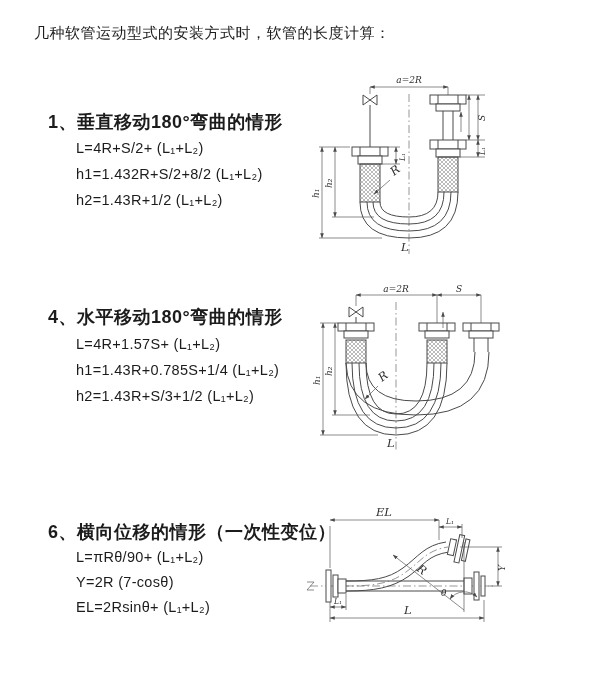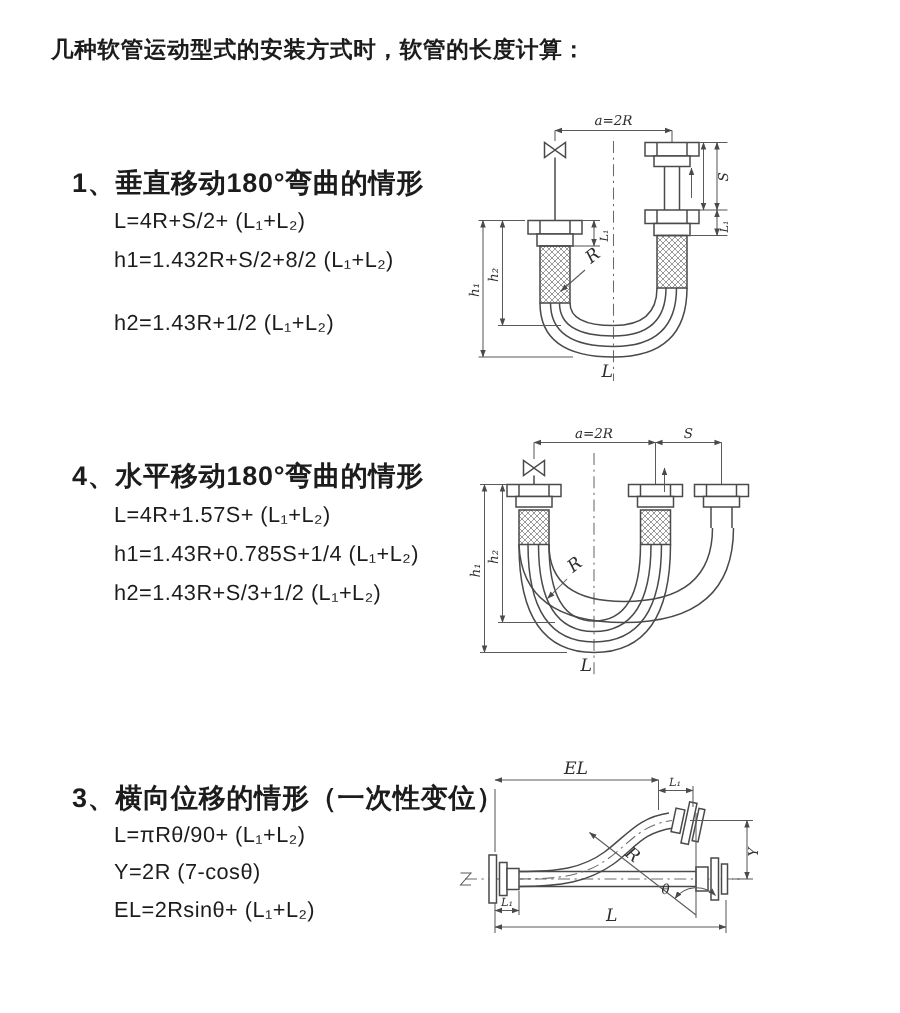"几种软管运动型式的安装方式时，软管的长度计算：" .title { font-weight: bold -> normal }
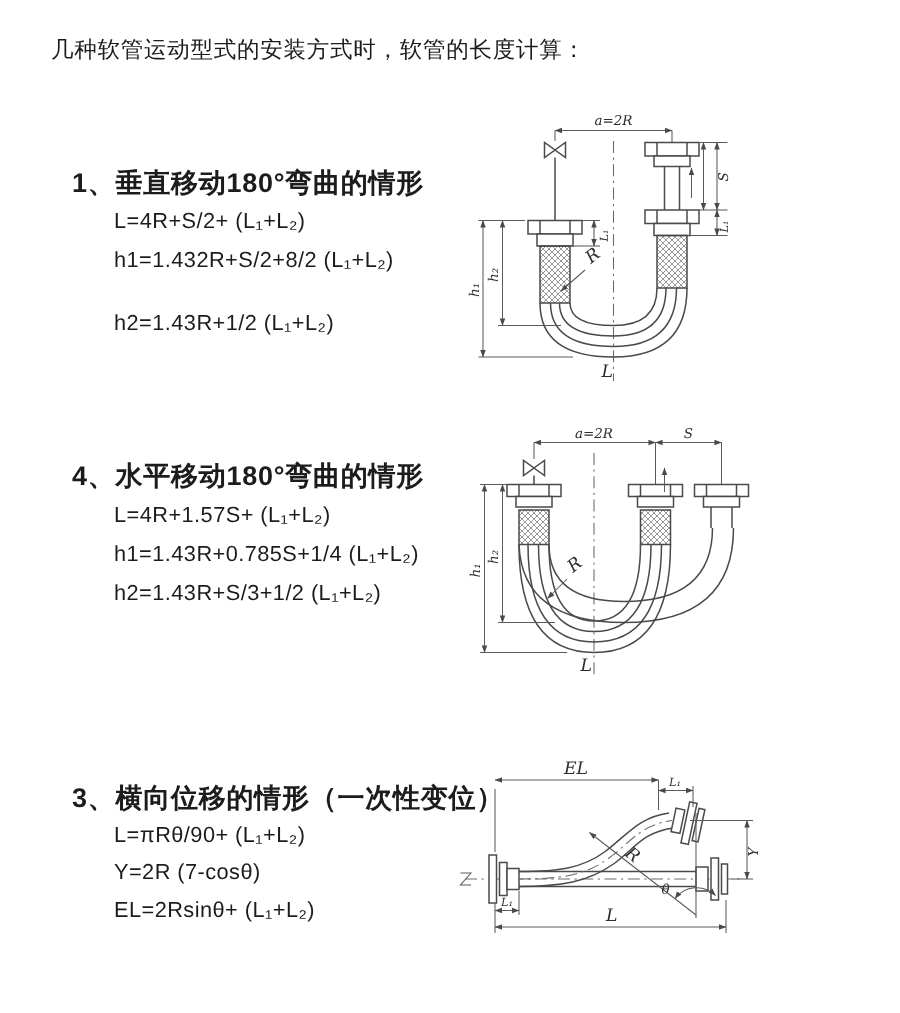"h2=1.43R+1/2 (L₁+L₂)" div.abs { top: 208px -> 192px }
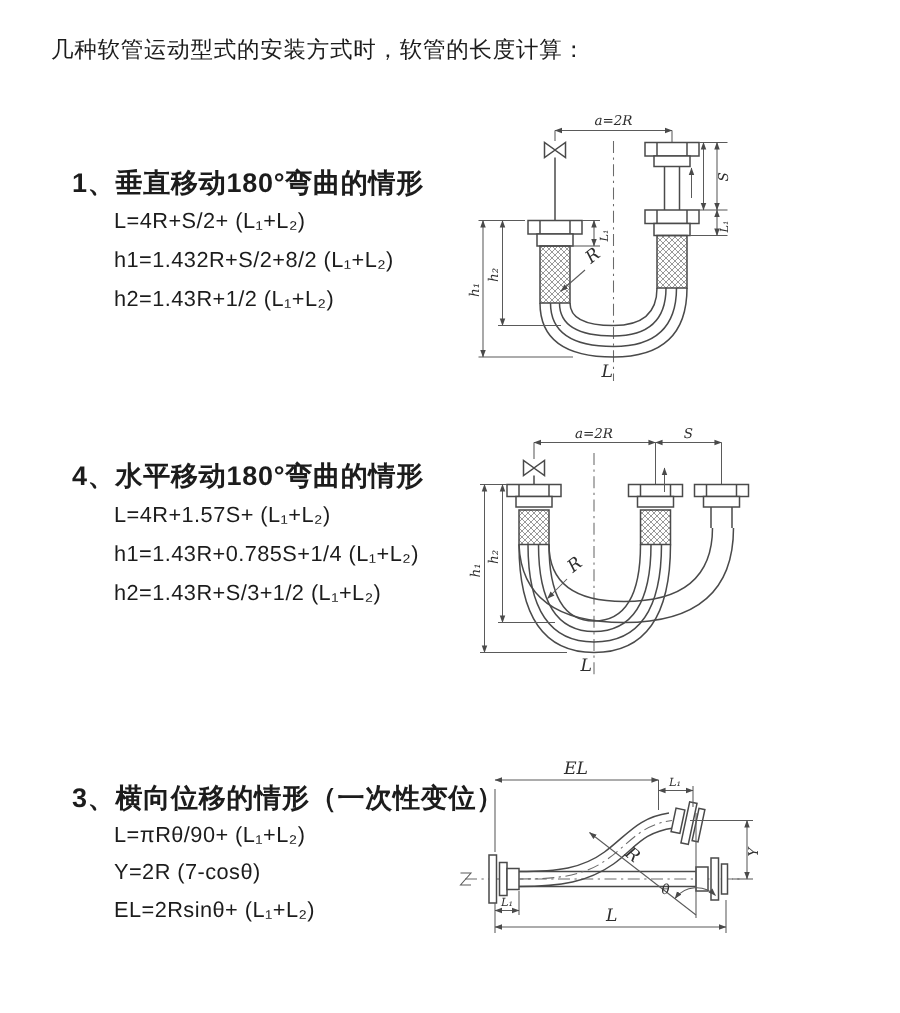"3、横向位移的情形（一次性变位）" div.abs { text: 3 -> 6 }
